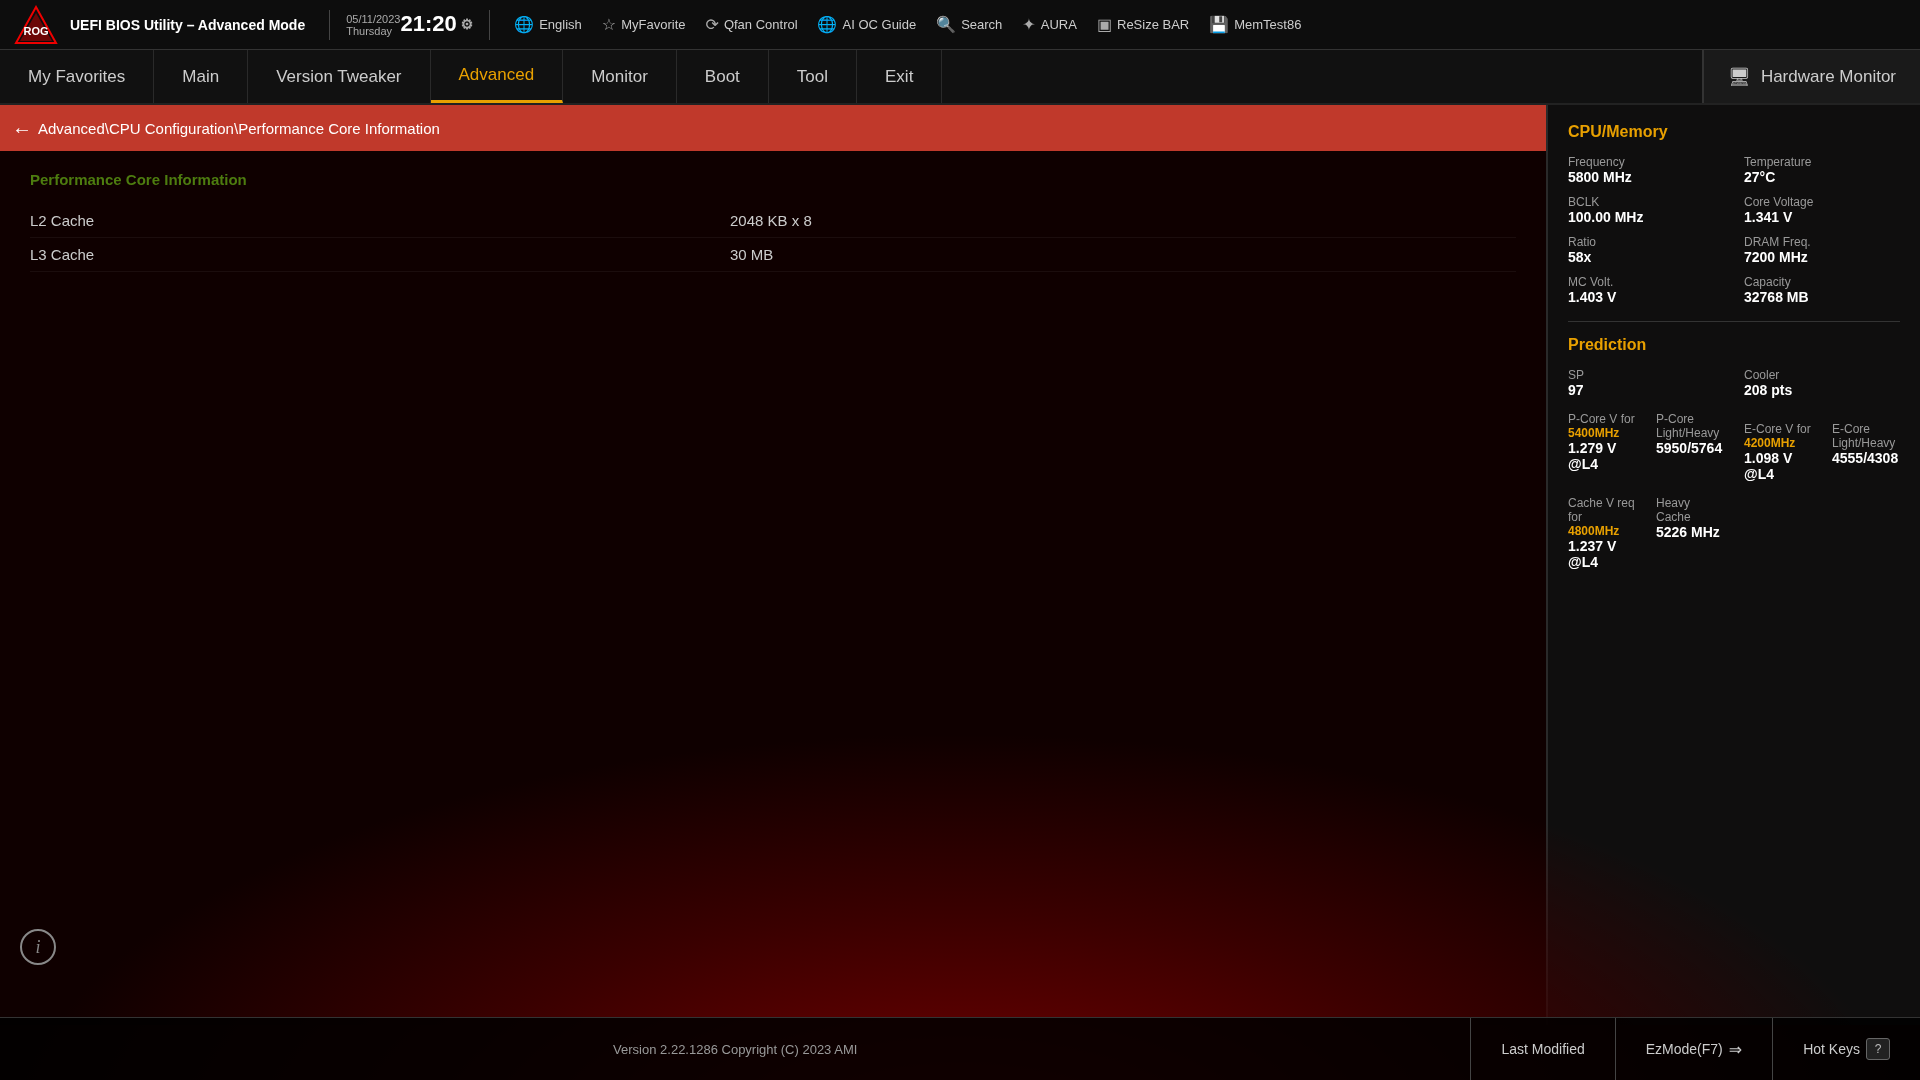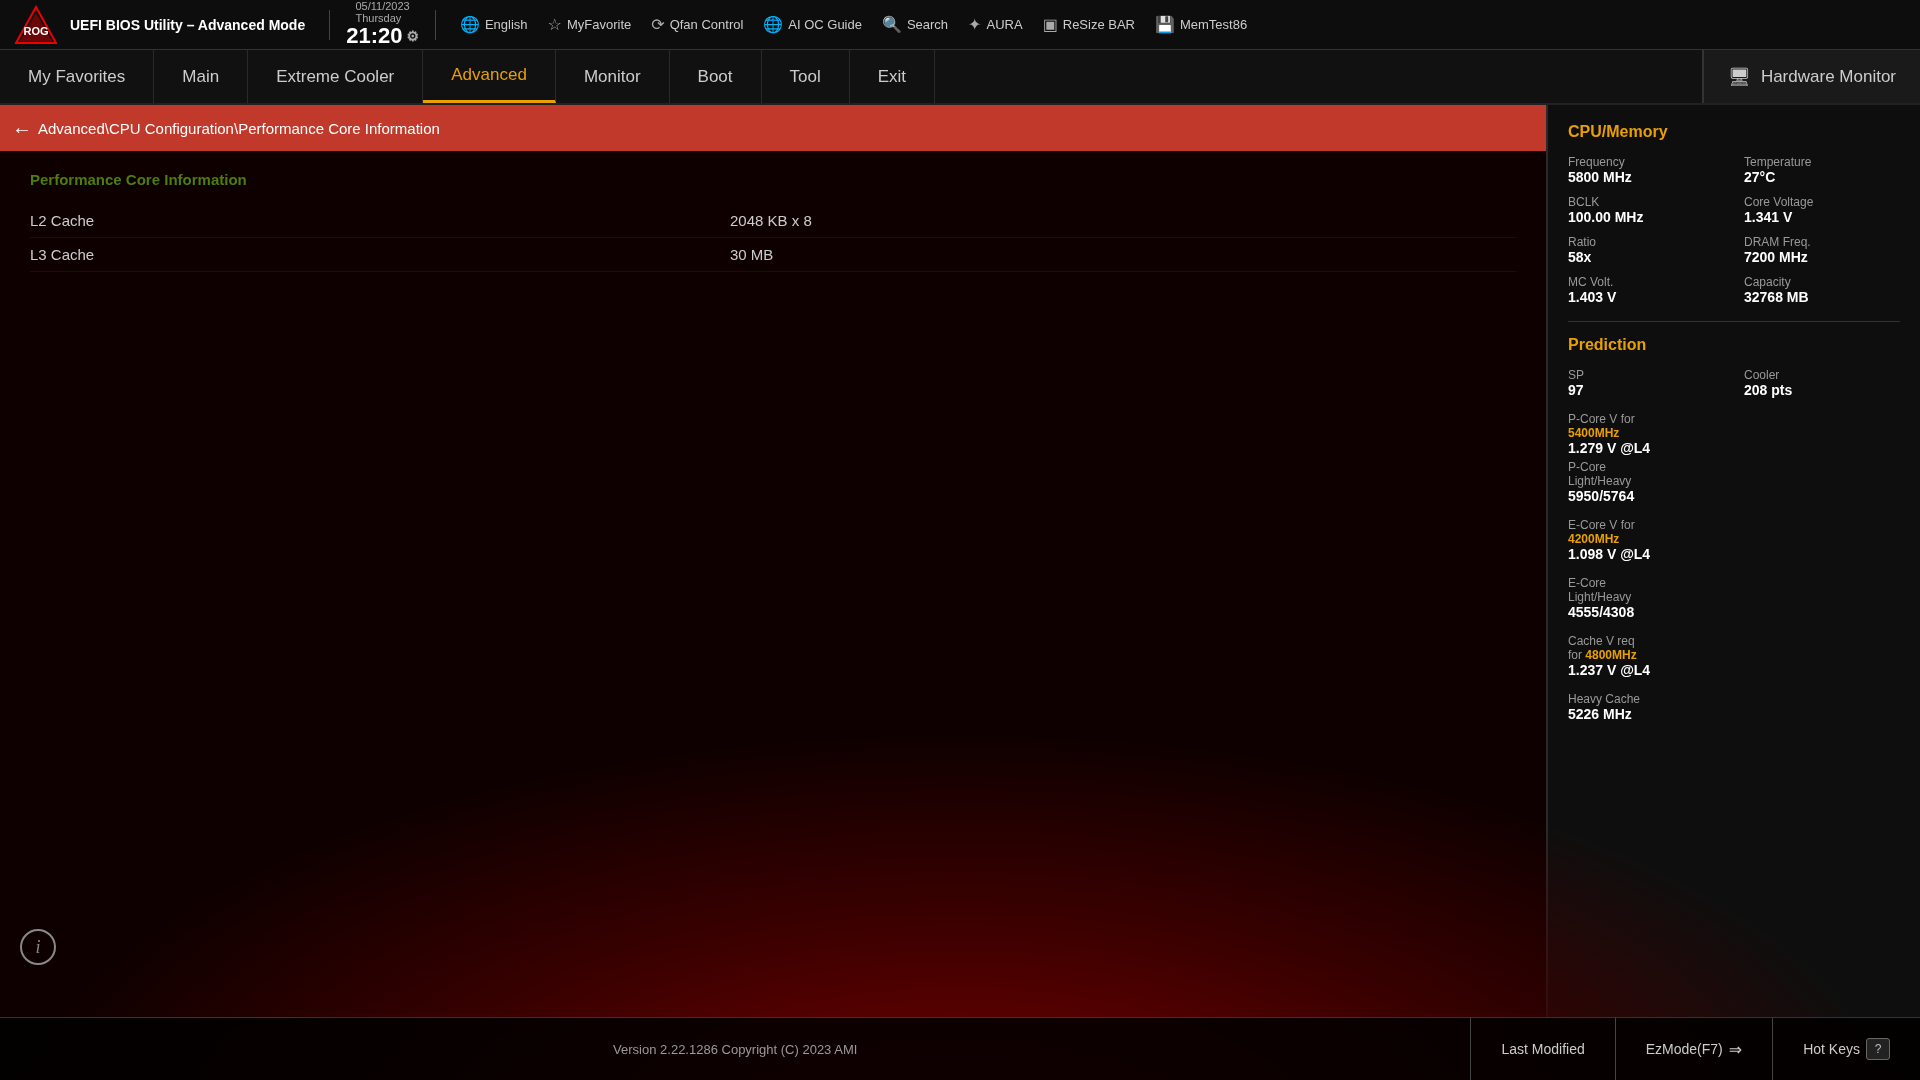"05/11/2023" .datetime-area { flex-direction: column -> row }
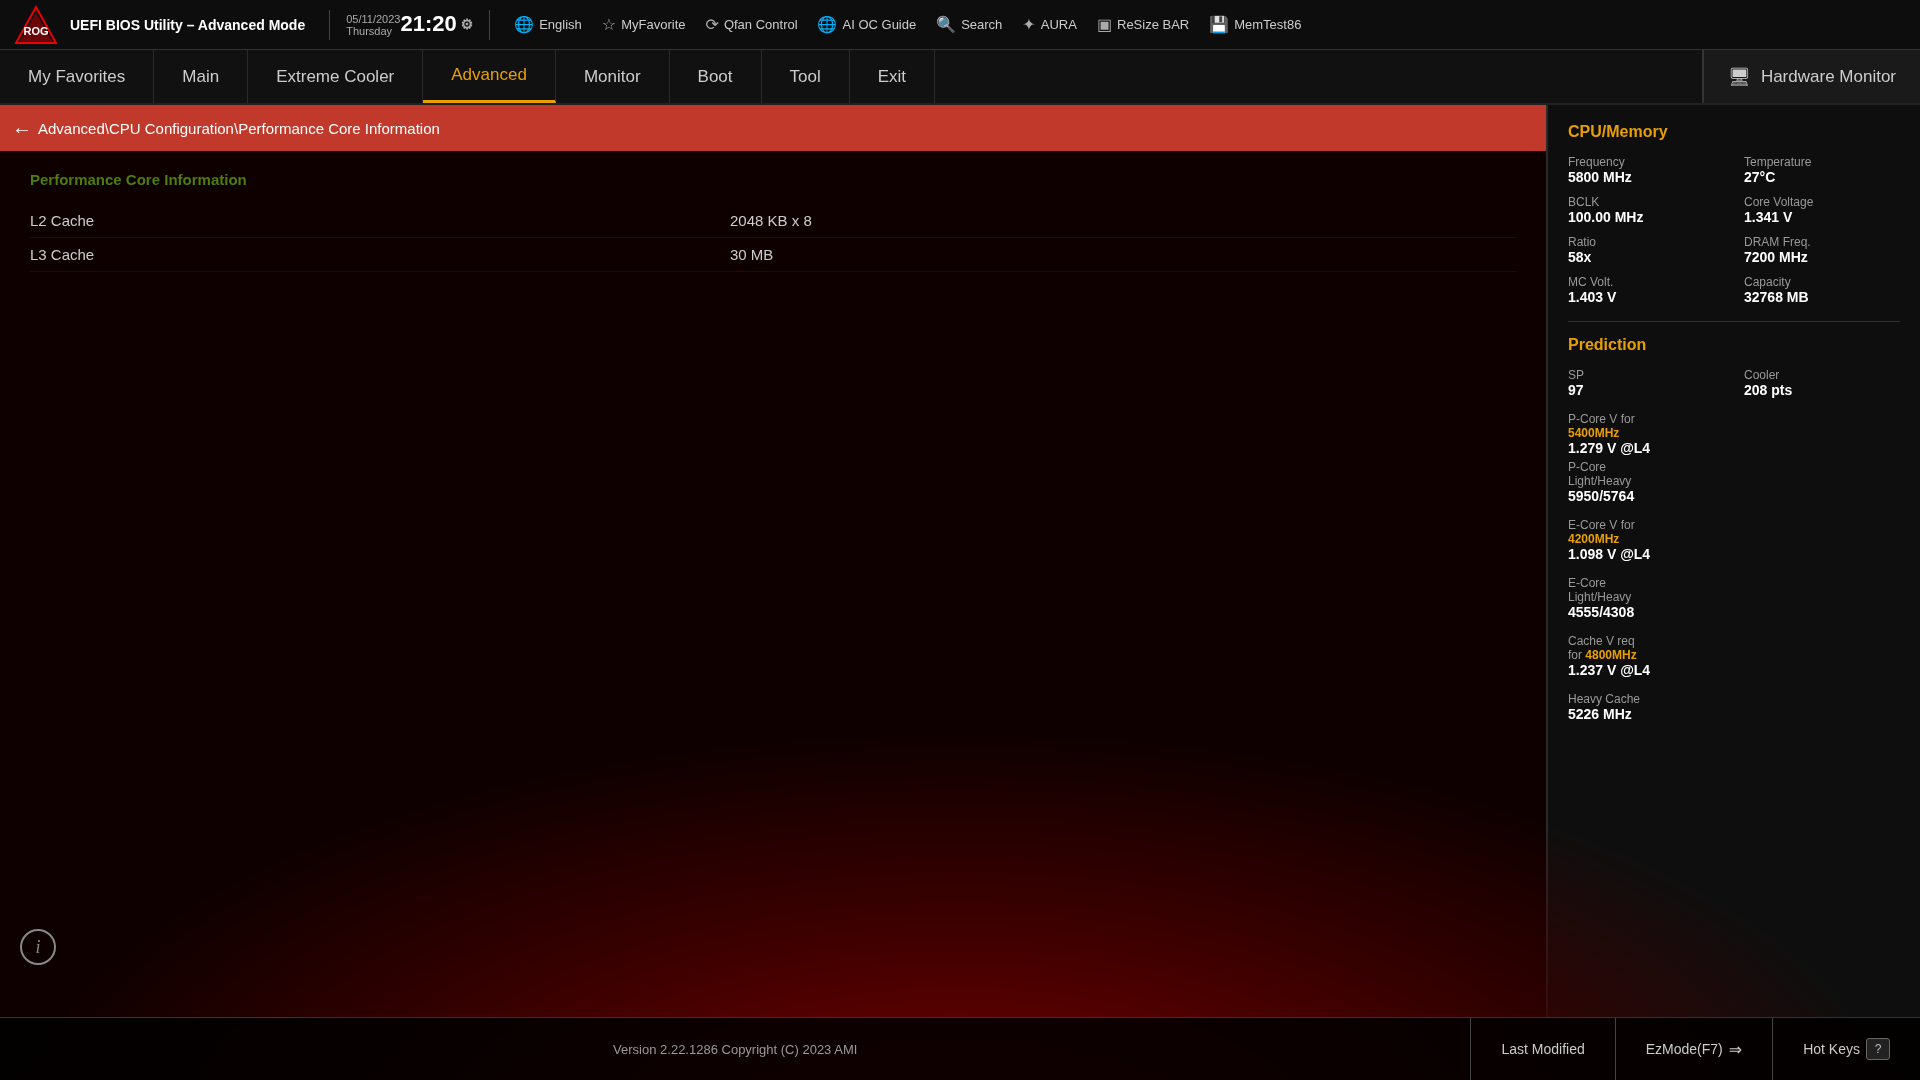"Extreme Cooler" span { text: Extreme Cooler -> Version Tweaker }
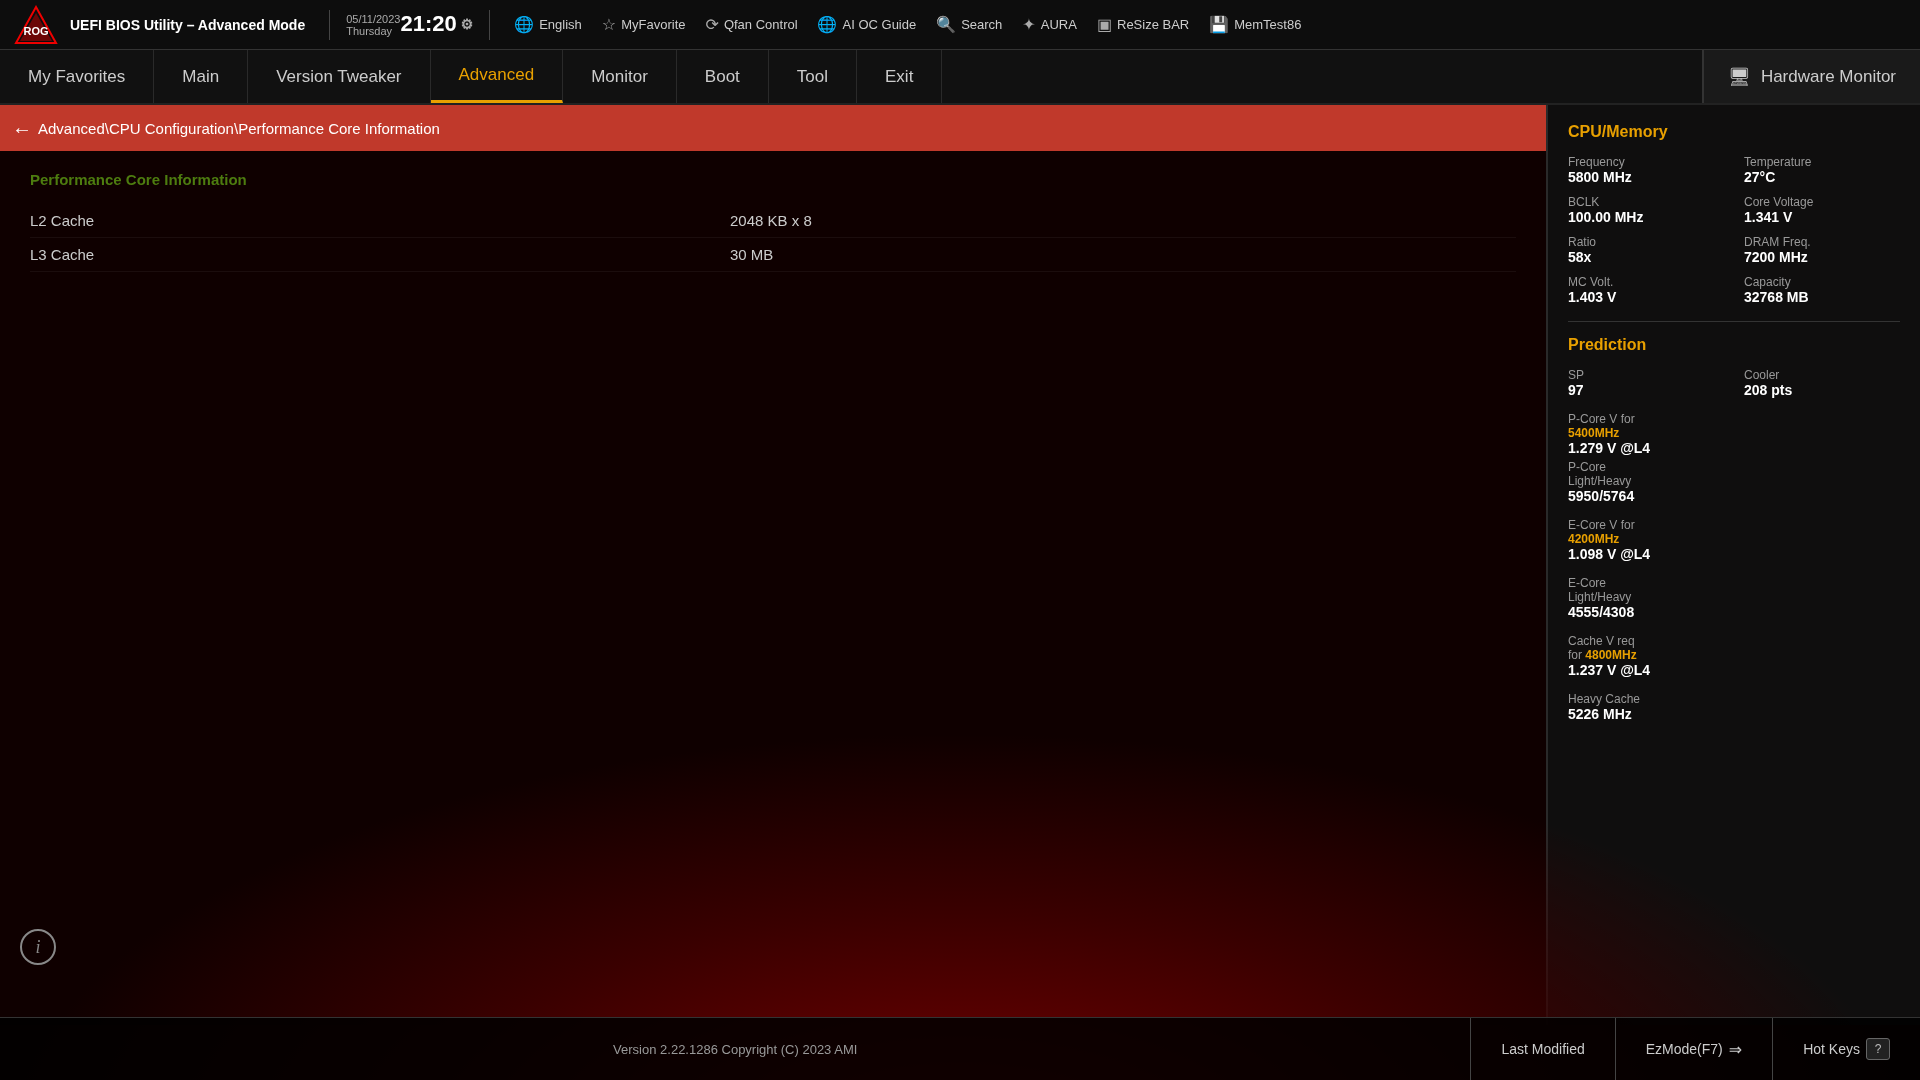"P-Core V for" div { grid-template-columns: 1fr -> 1fr 1fr 1fr 1fr }
